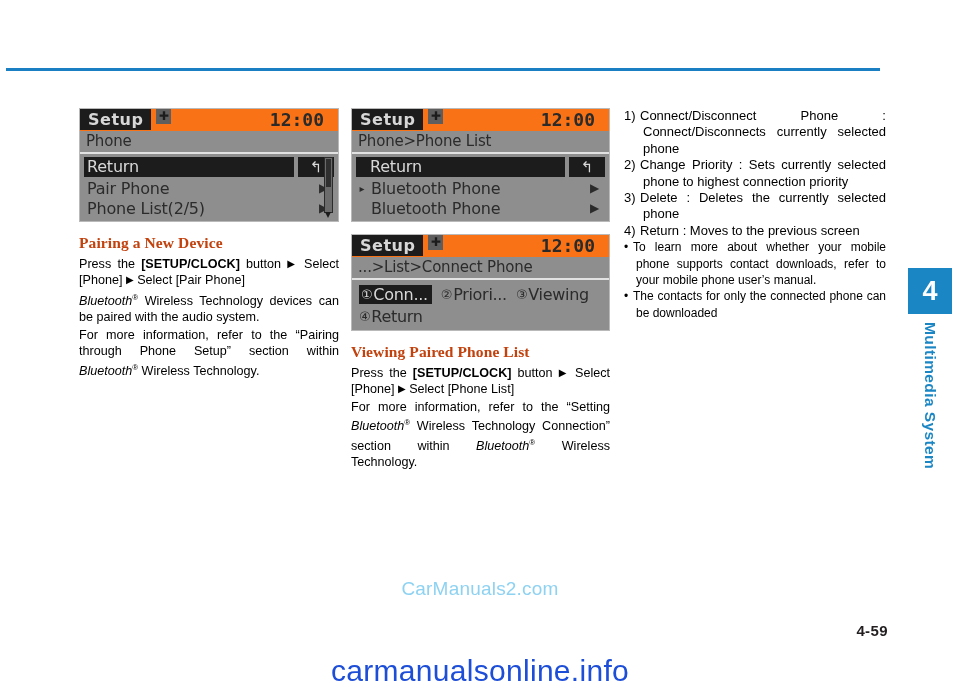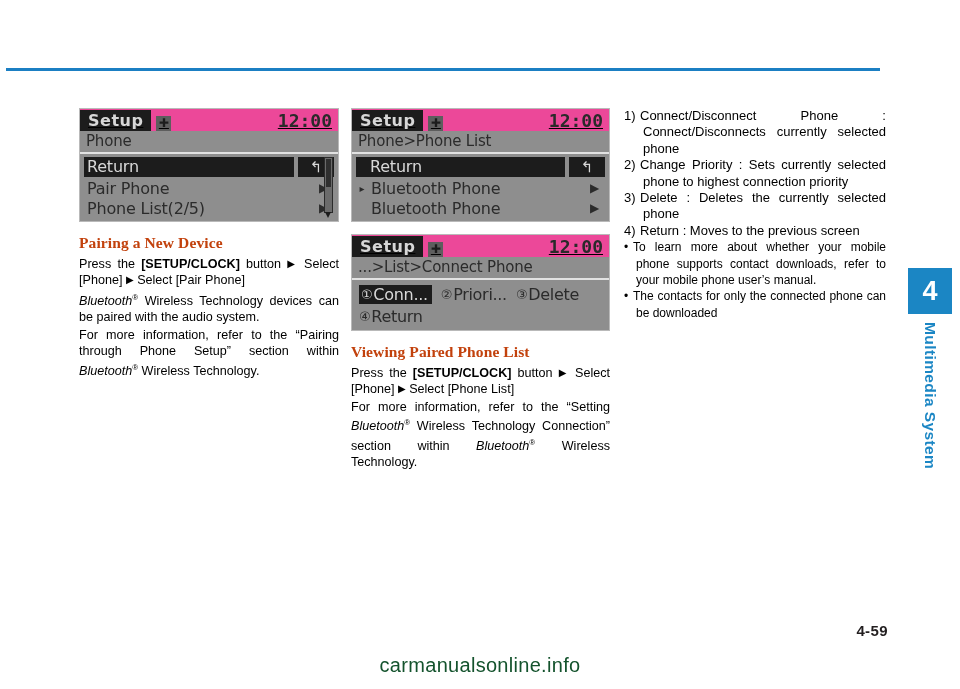"Setup" .scr-titlebar { align-items: flex-end -> flex-start; background: #ec4899 -> #f97316; text-decoration: underline -> none }
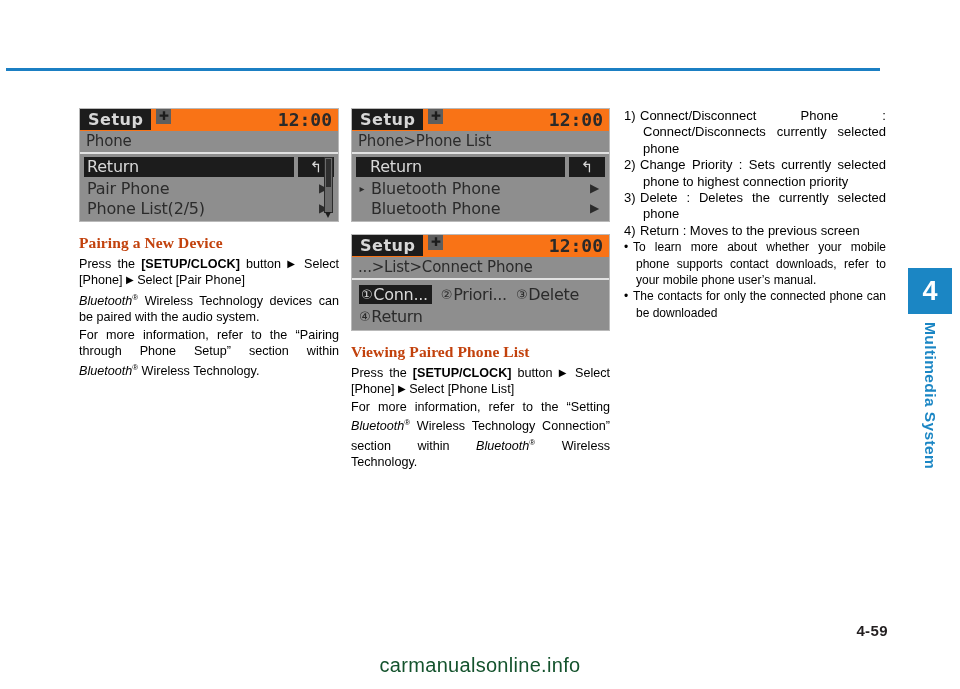"12:00" .scr-clock { padding-right: 6px -> 14px }
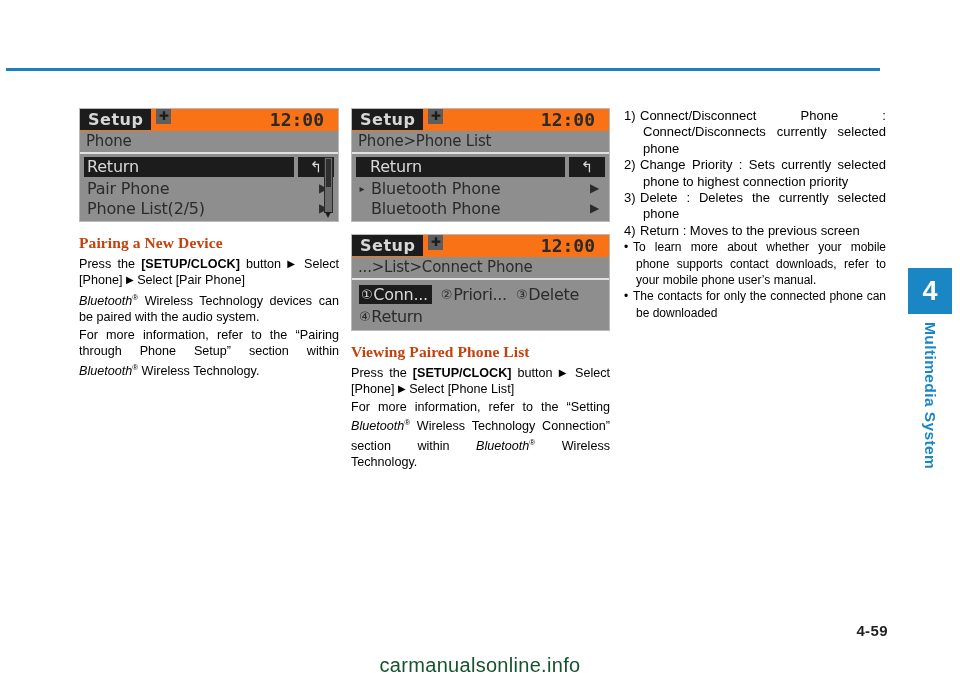"Delete" span { text: Delete -> Viewing }
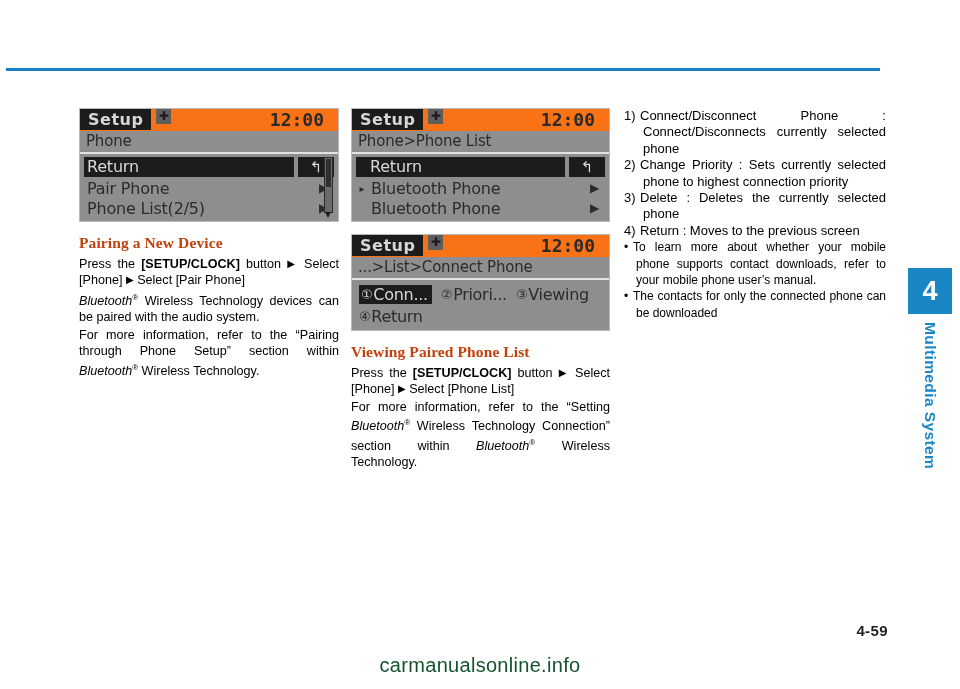"CarManuals2.com" div.wm-center { html: none -> <div>CarManuals2.com</div> }
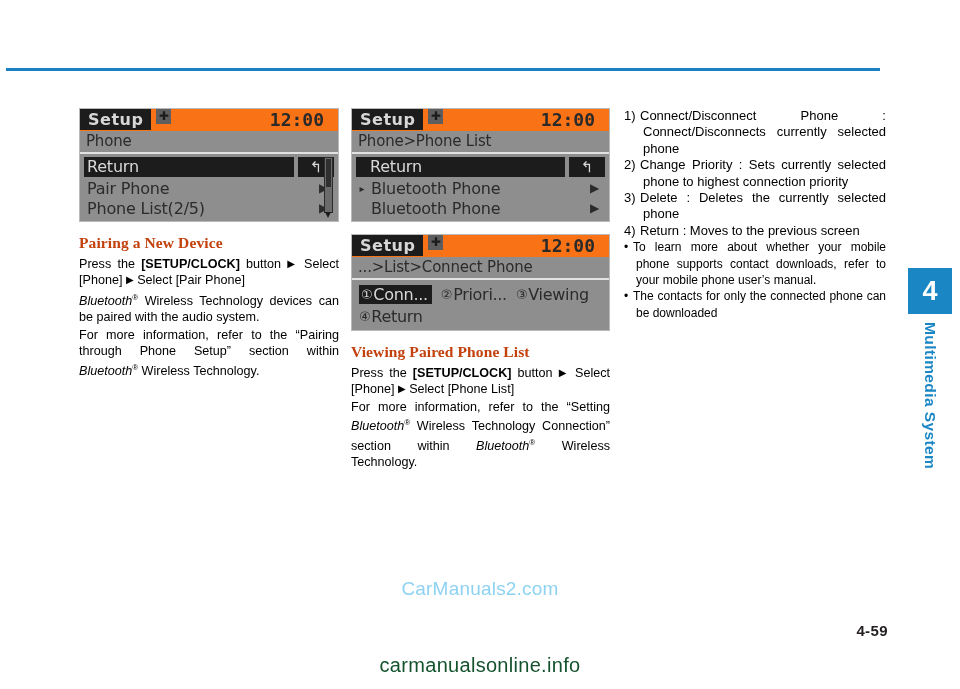"carmanualsonline.info" .wm-bottom { color: #14532d -> #1d4ed8; font-size: 20px -> 30px }
